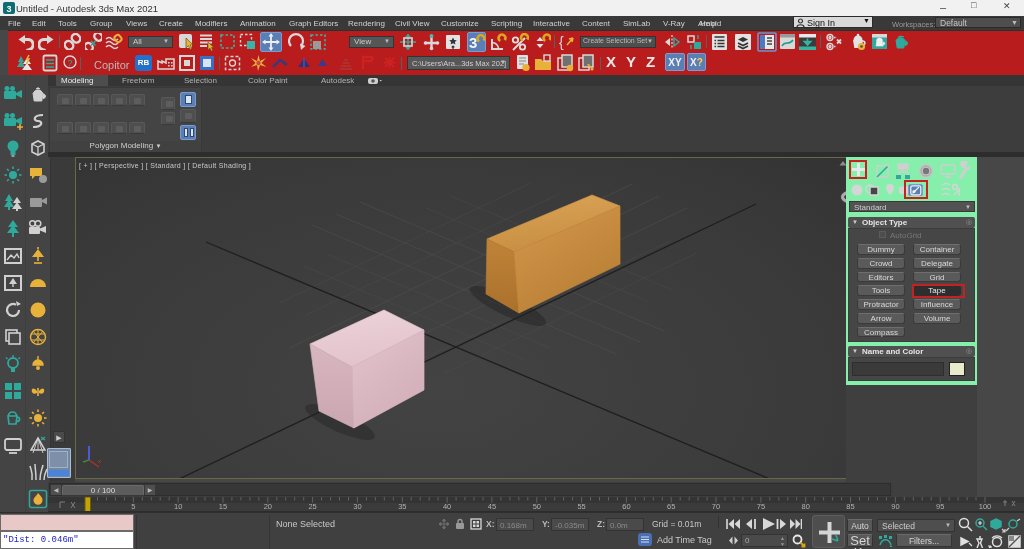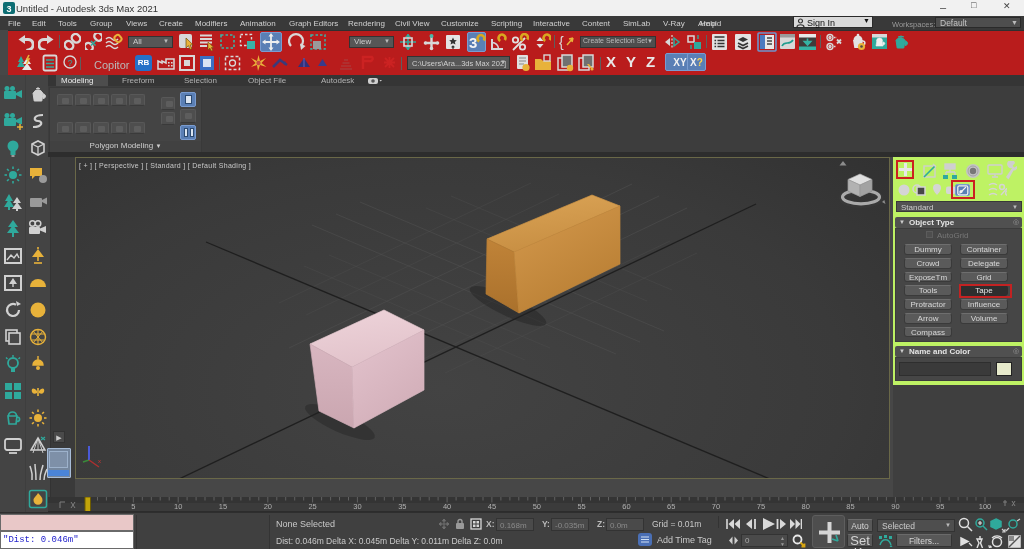"XY" div.abs { width: 30px -> 20px }
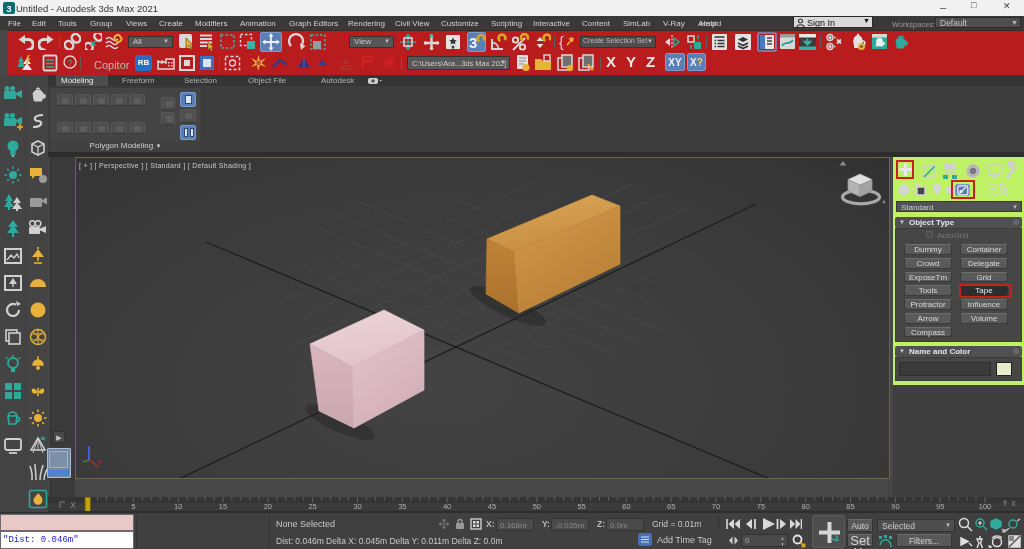"Object File" span.abs { text: Object File -> Color Paint }
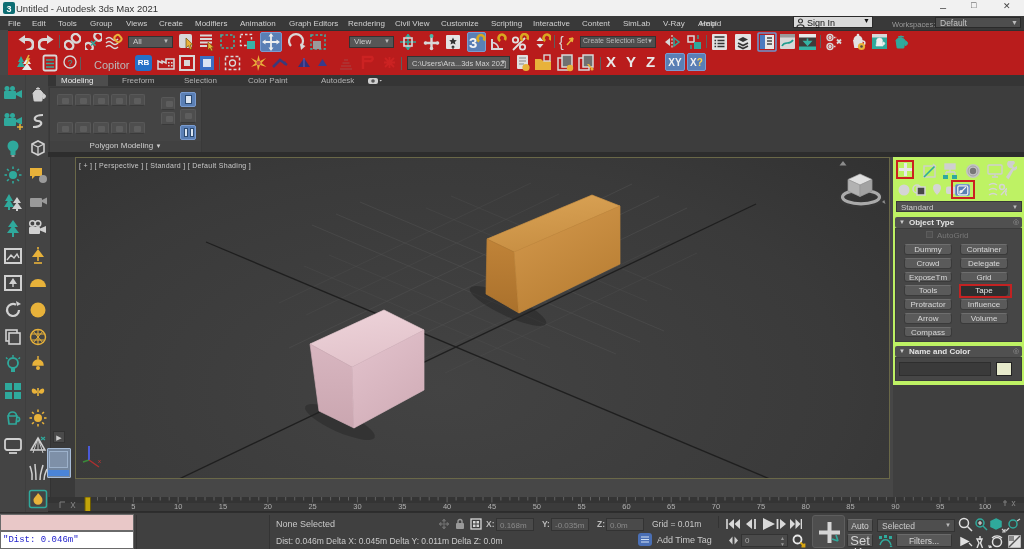"Standard" #cmdpanel { background: #bef264 -> #86efac; left: 893px -> 846px }
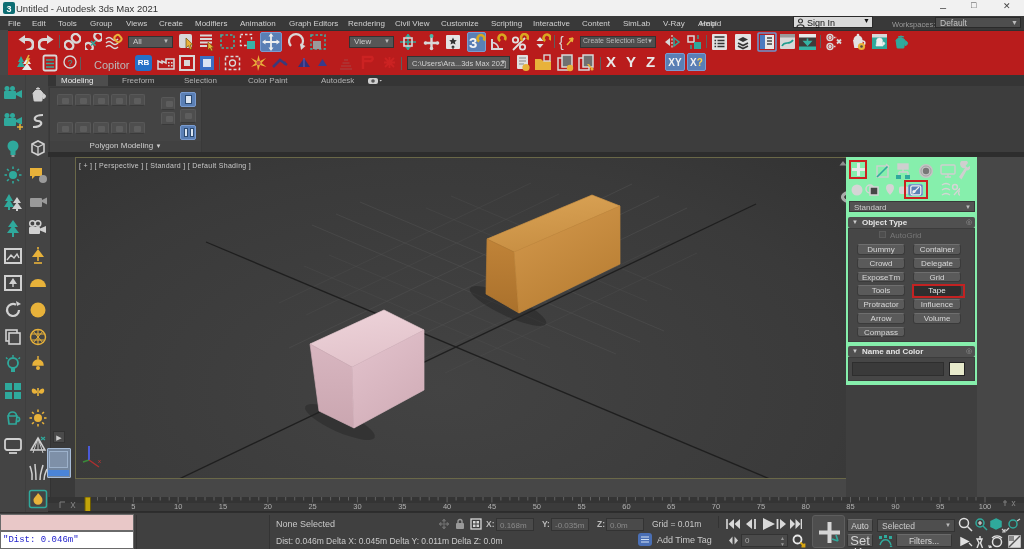"ExposeTm" div.cpbtn { text: ExposeTm -> Editors }
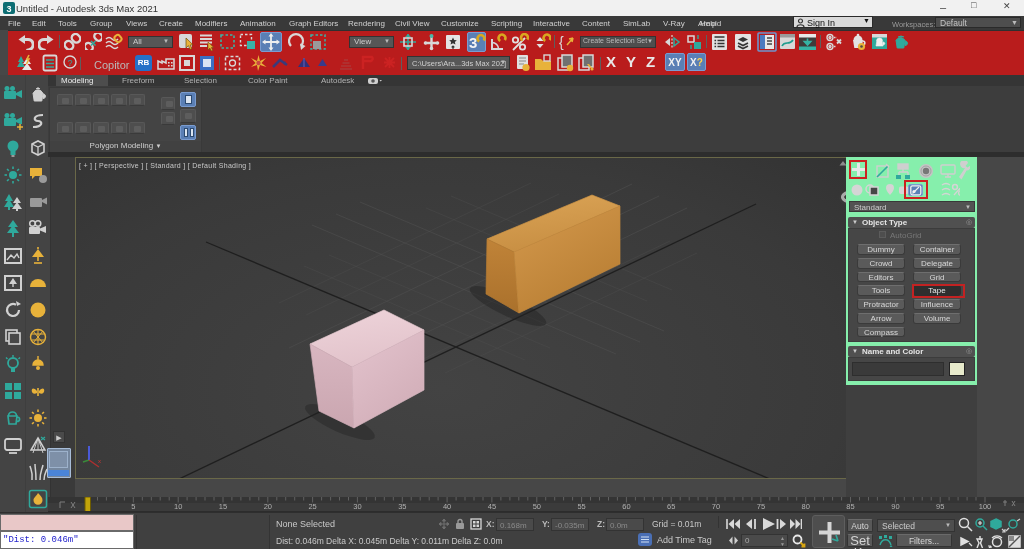"0 / 100" div.abs { html: none -> <div> <div></div> <div>◀</div> <div>0 / 100</div> <div>▶</div> </div> }
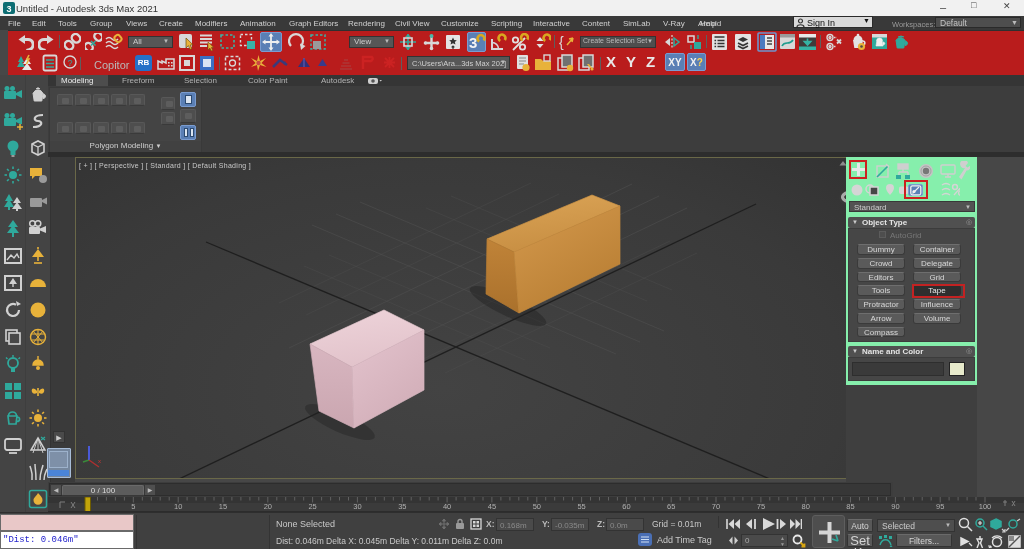"Dist: 0.046m Delta X: 0.045m" span.abs { html: <span>Dist: 0.046m Delta X: 0.045m Delta Y: 0.011m Delta Z: 0.0m</span> -> none }
